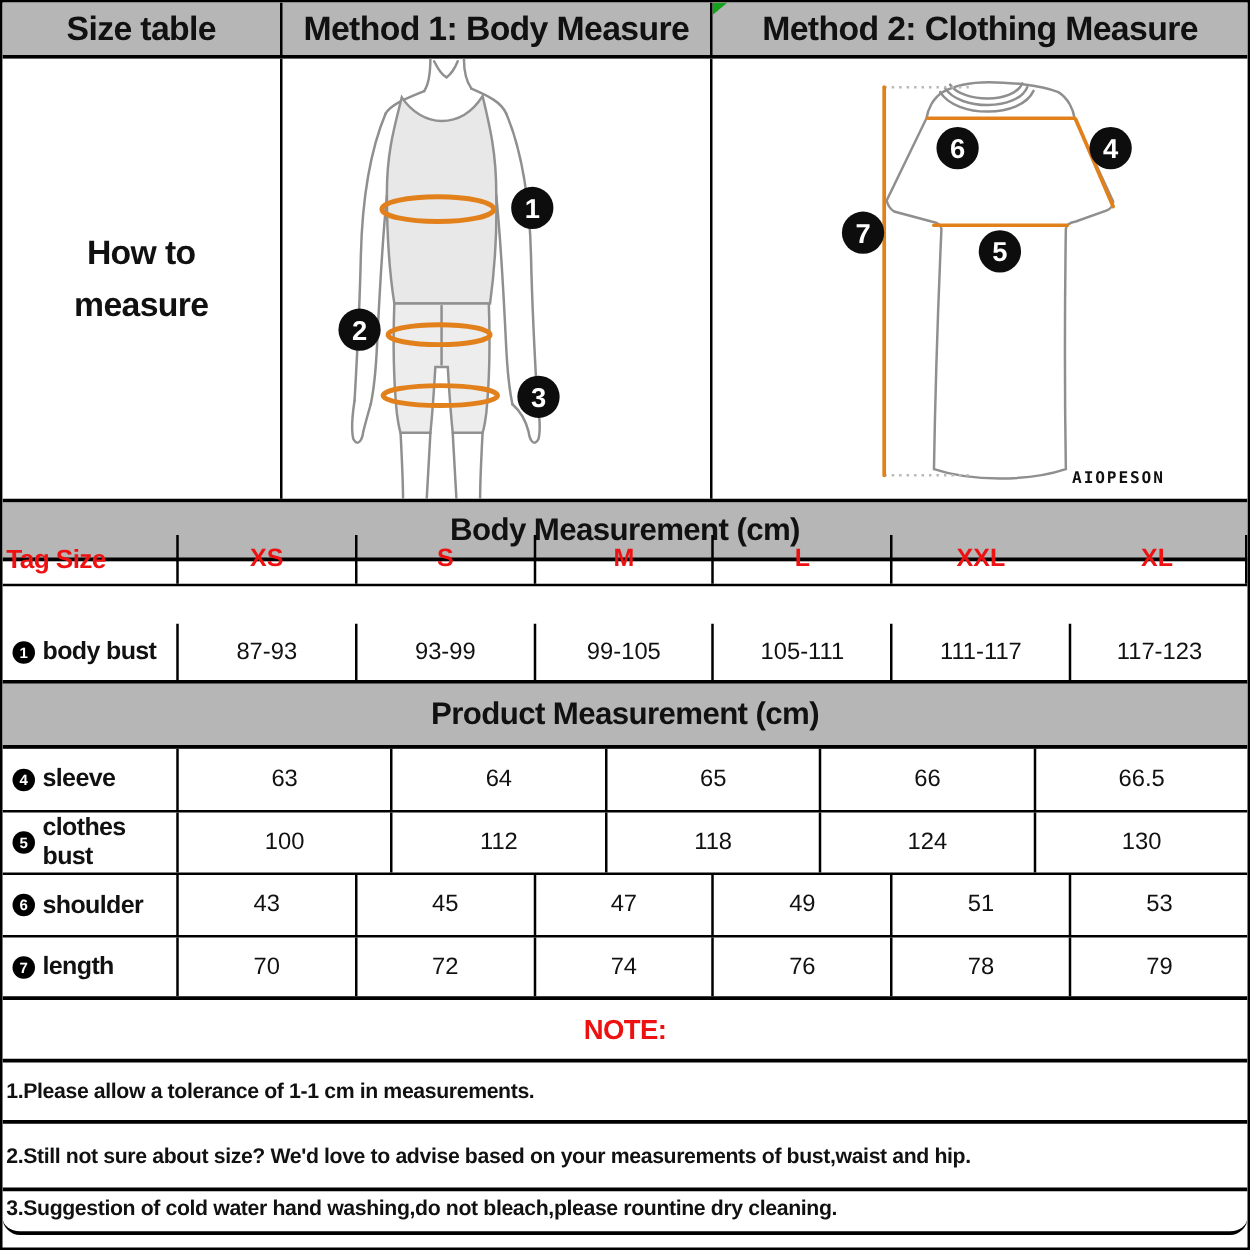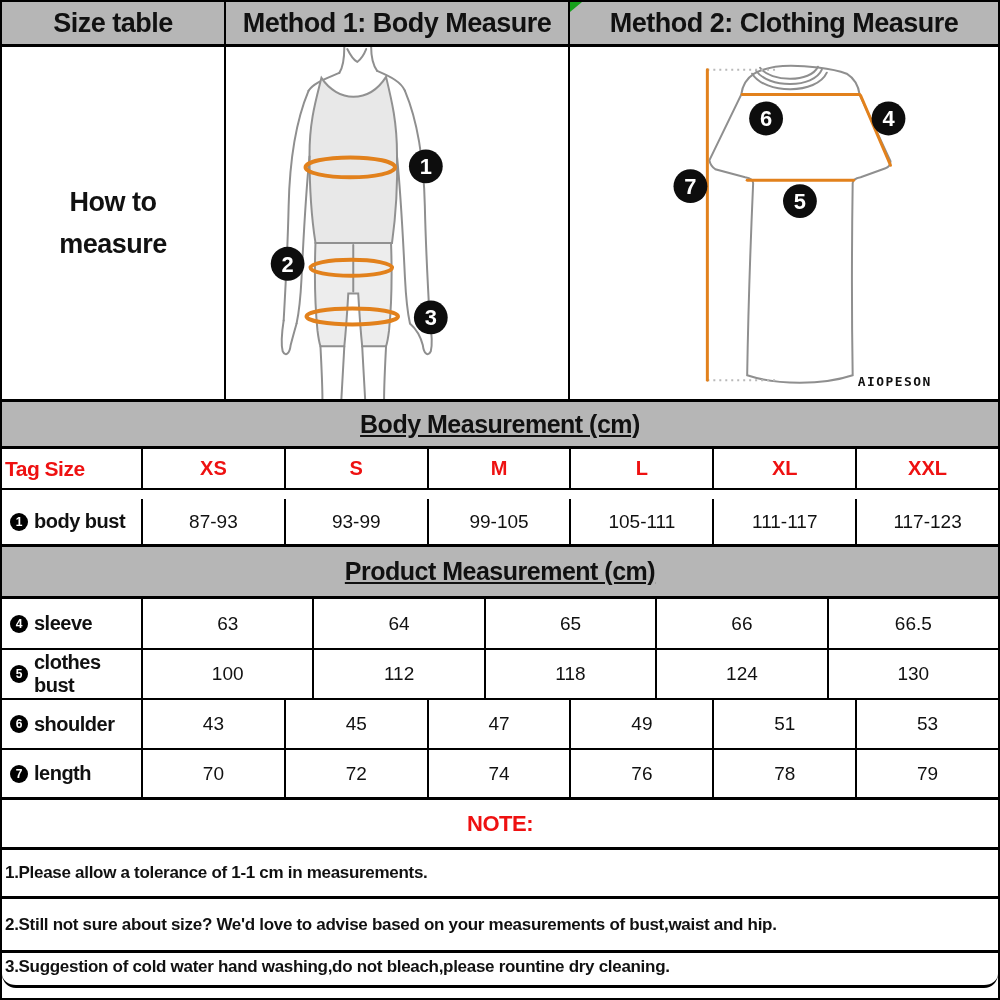"Body Measurement (cm)" .sec-title { text-decoration: underline -> none }
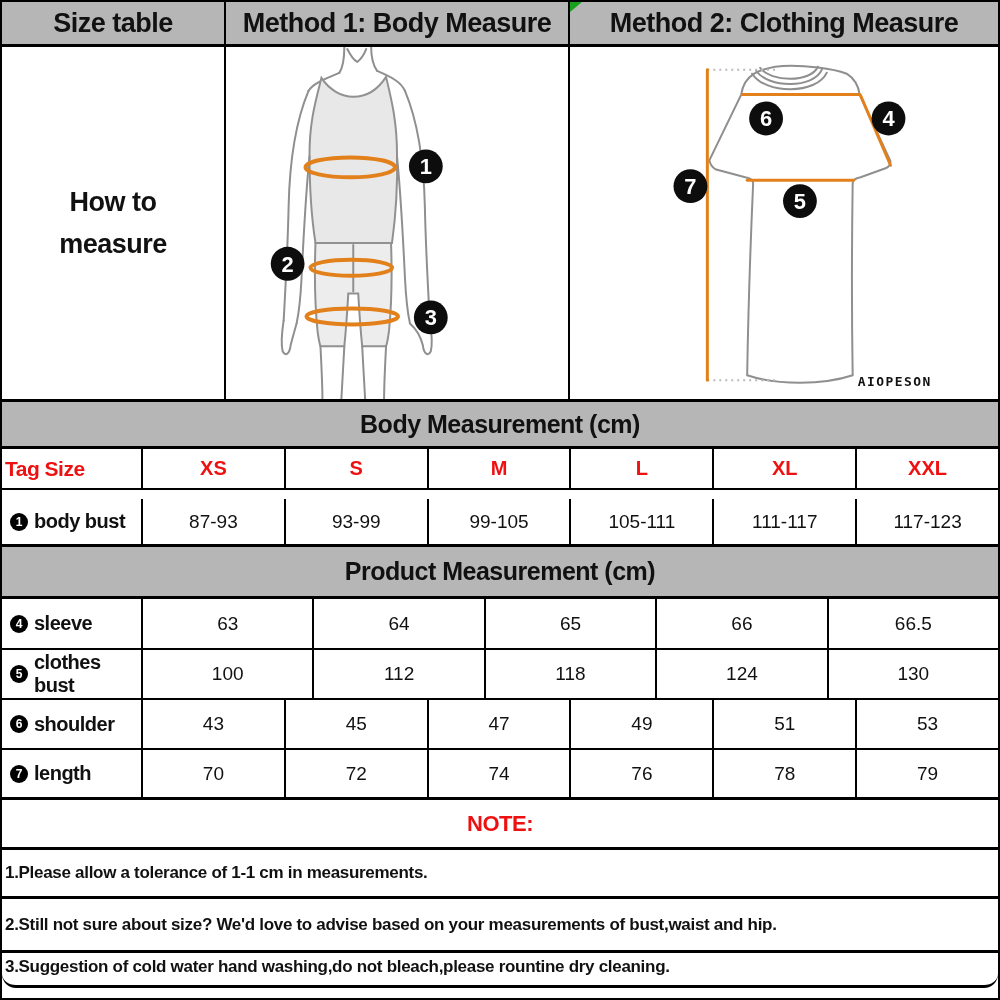"Tag Size" .r-sizes { top: 447px -> 426px }
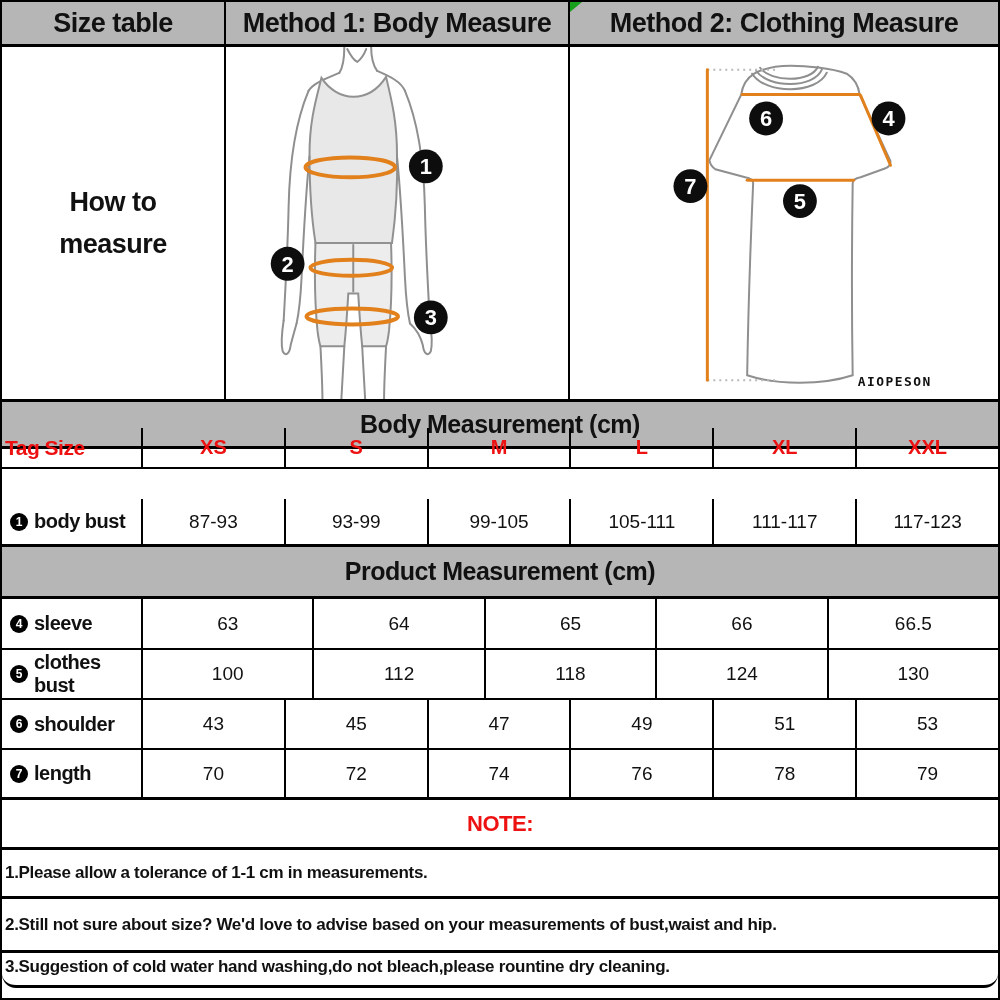"XL" div.cell { order: before "XXL" -> after "XXL" }
